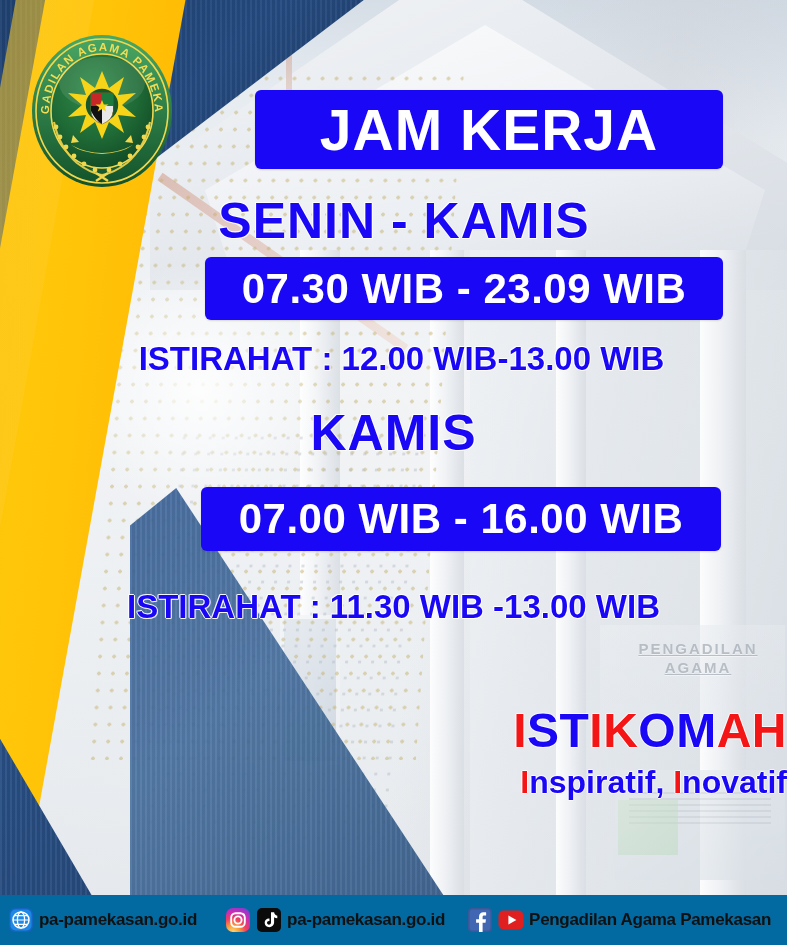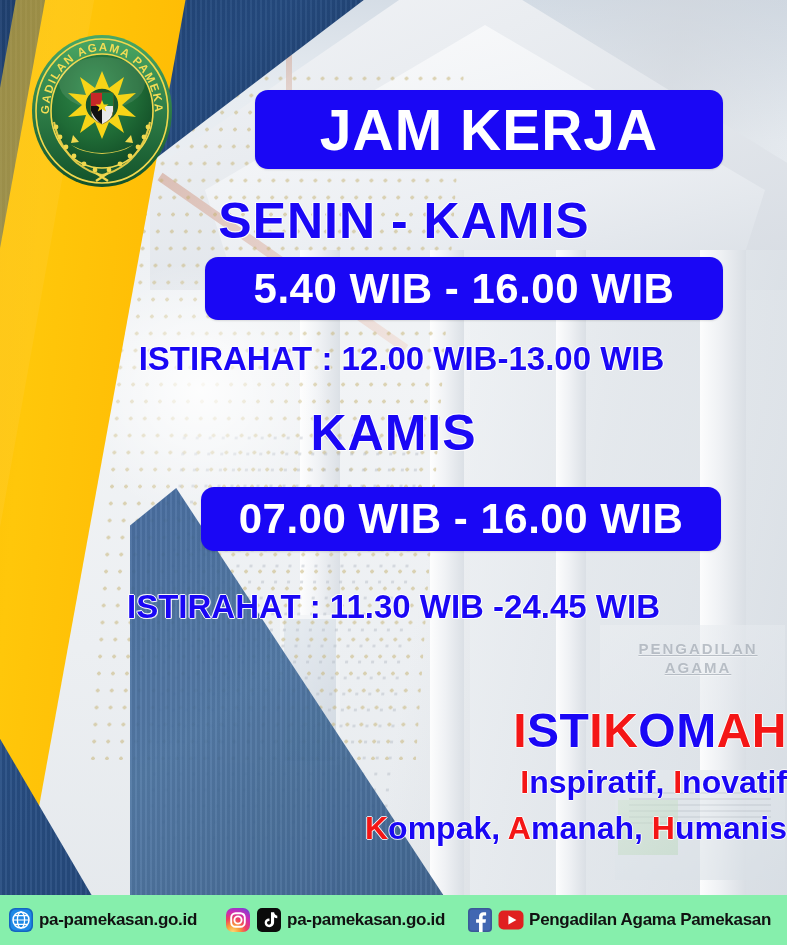"JAM KERJA" .pill { border-radius: 13px -> 6px }
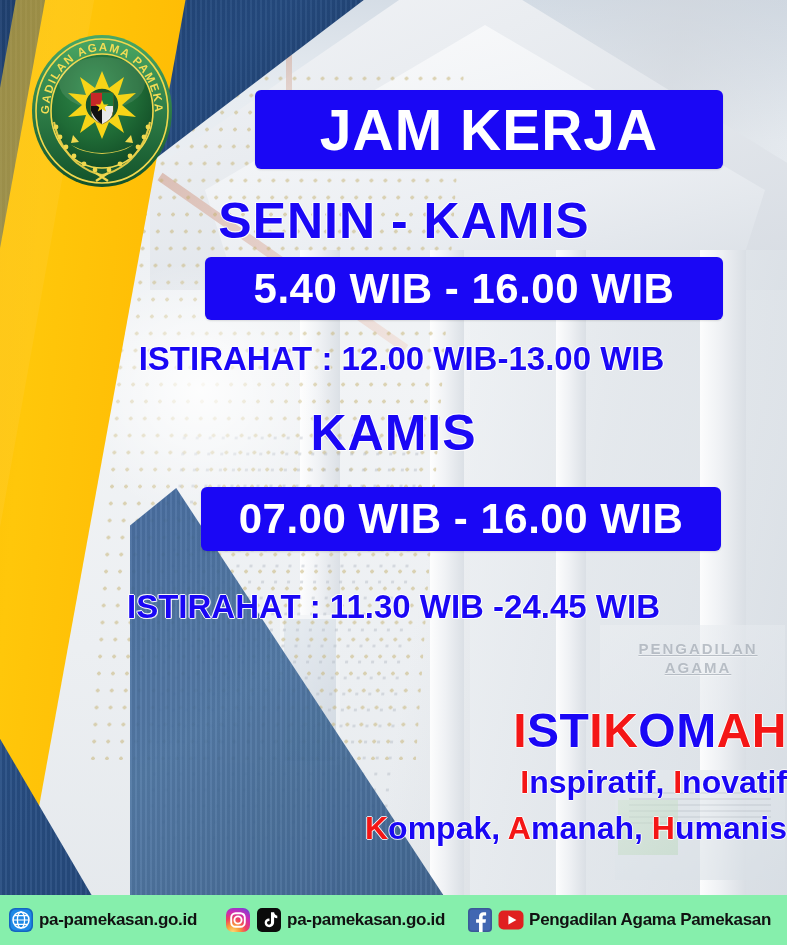"5.40 WIB - 16.00 WIB" div.pill { text: 5.40 WIB - 16.00 -> 07.30 WIB - 23.09 }
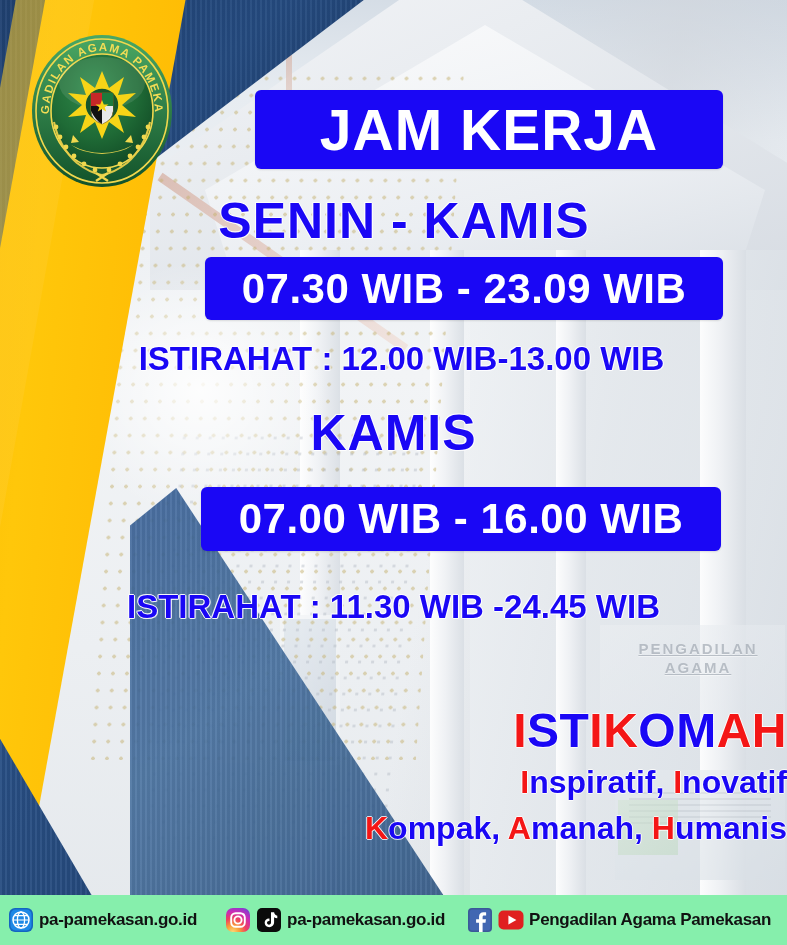"ISTIRAHAT : 11.30 WIB -24.45" div.bigblue { text: -24.45 -> -13.00 }
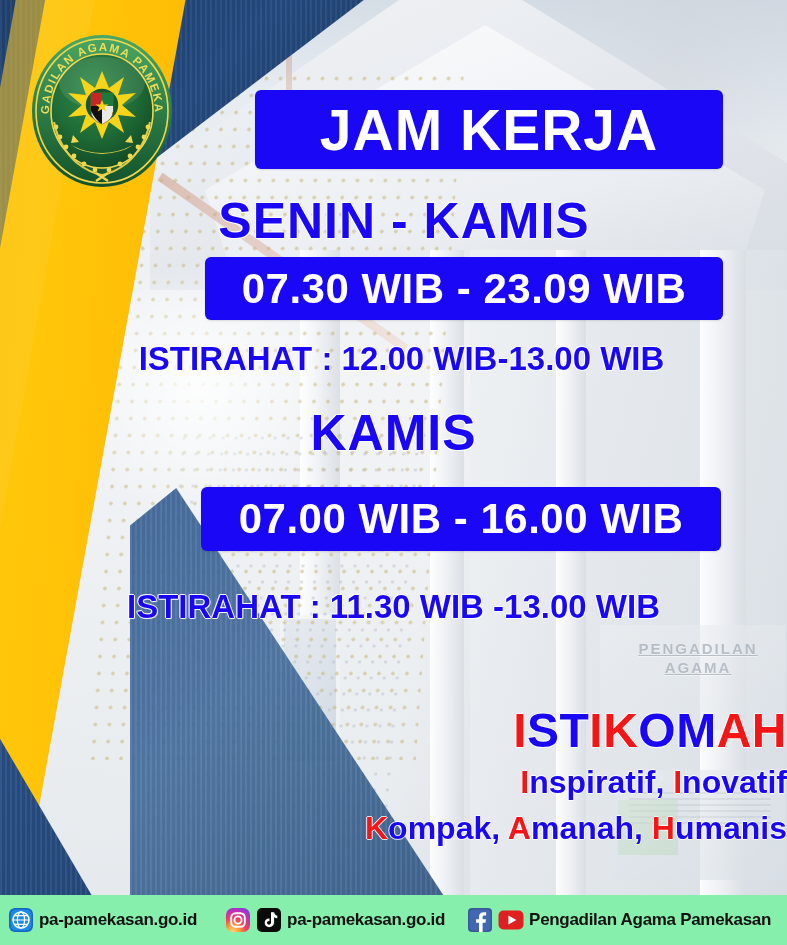"Kompak, Amanah, Humanis" div.slogan { html: <div><span>K</span><span>ompak, </span><span>A</span><span>manah, </span><span>H</span><span>umanis</span></div> -> none }
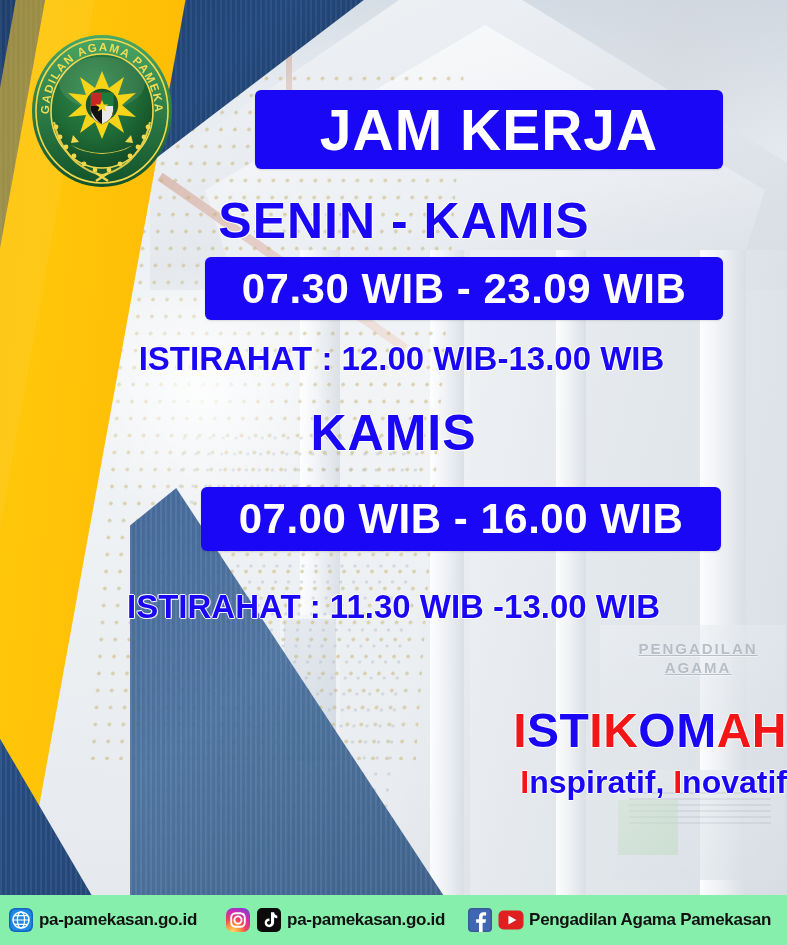"pa-pamekasan.go.id" .footer { background: #86efac -> #0369a1 }
